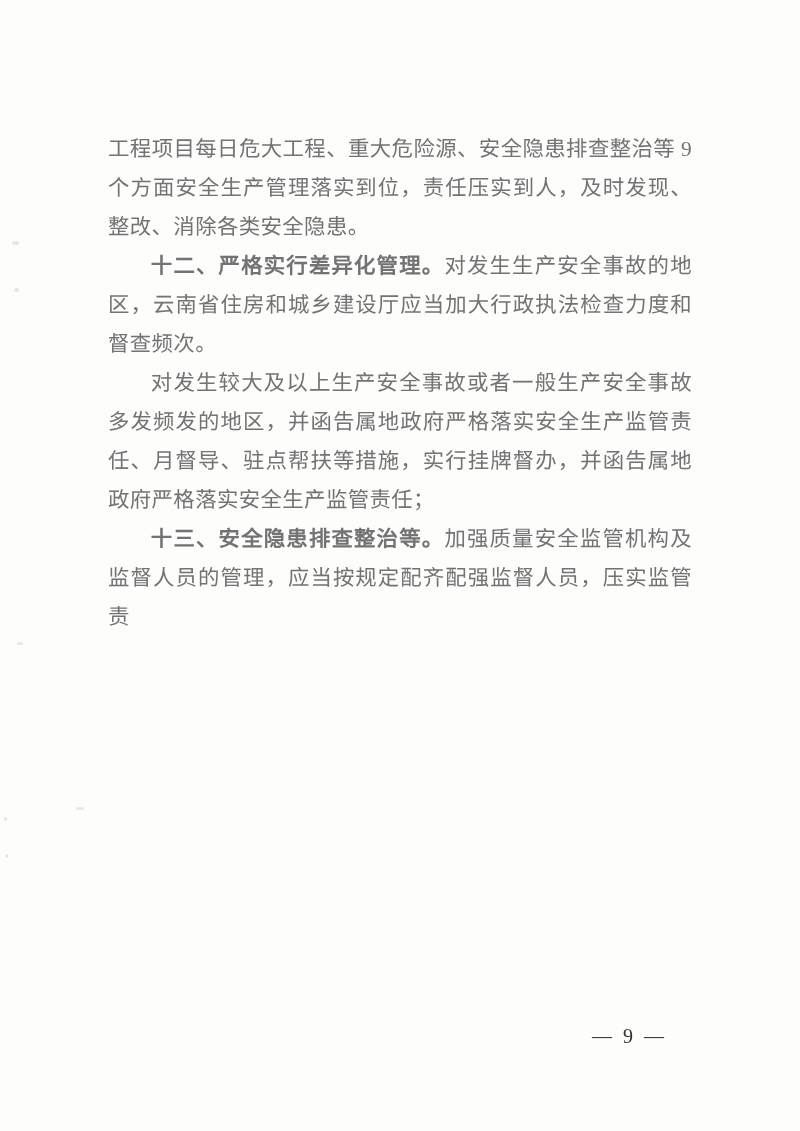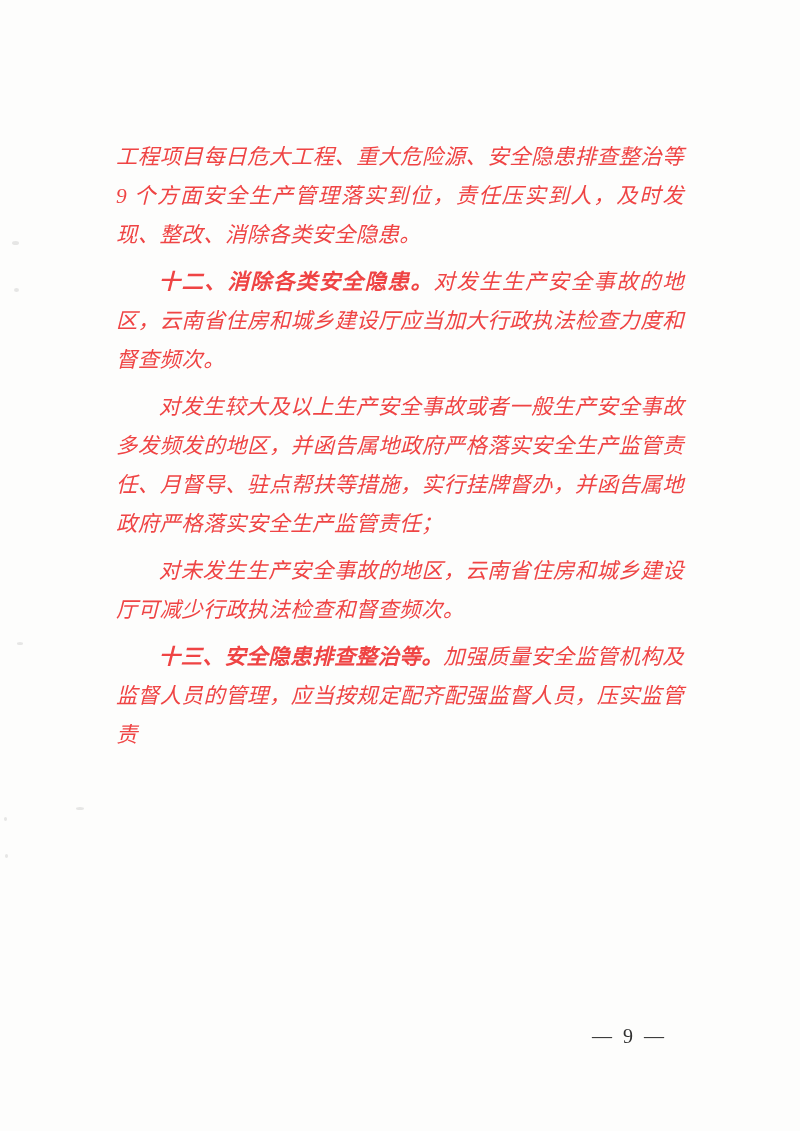"工程项目每日危大工程、重大危险源、安全隐患排查整治等 9" .para { color: #ef4444 -> #737373; font-style: italic -> none; margin: 8px -> 0 }
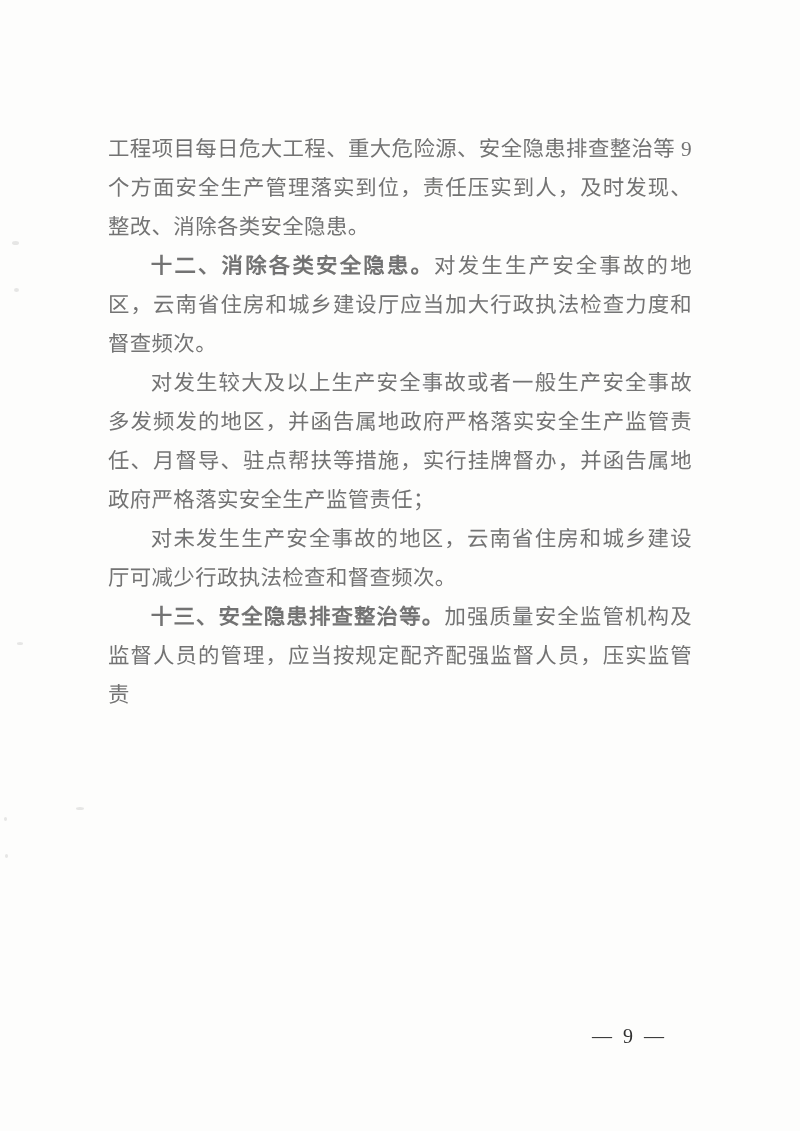"十二、消除各类安全隐患。" strong.section-lead { text: 消除各类安全隐患 -> 严格实行差异化管理 }
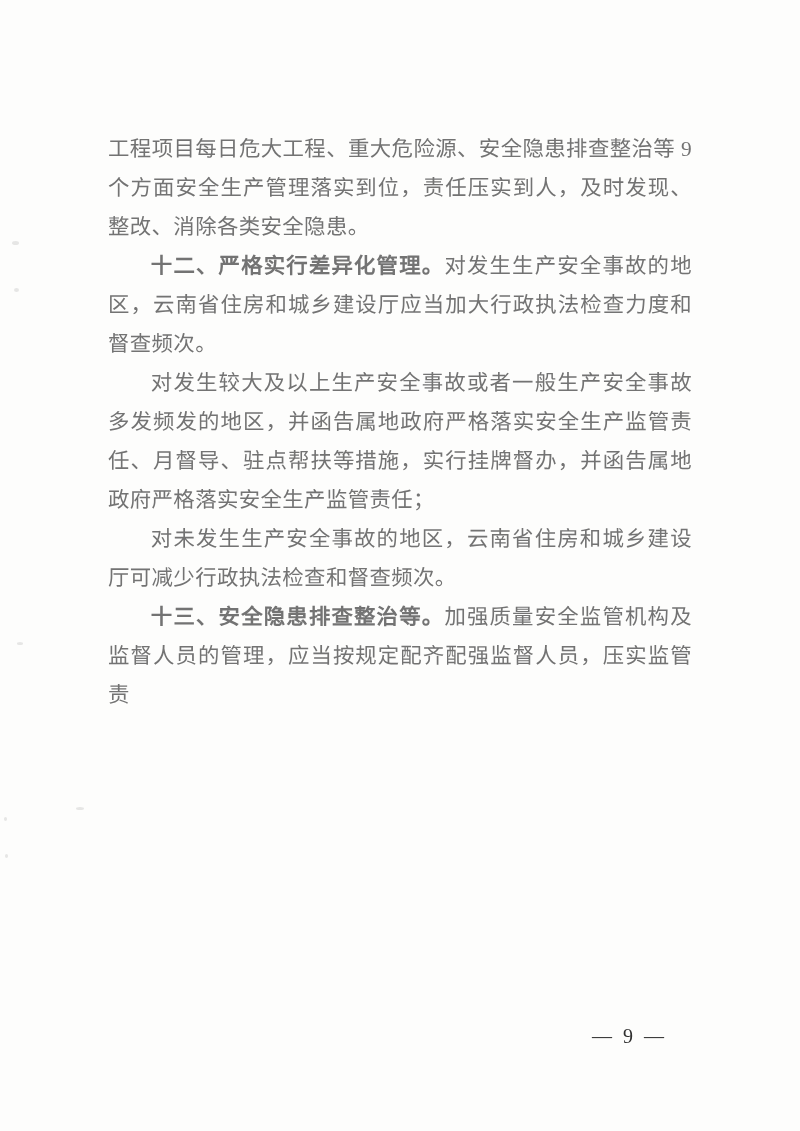"对未发生生产安全事故的地区，云南省住房和城乡建设厅可减少行政执法检查和督查频次。" p.para { html: <p><span>对未发生生产安全事故的地区，云南省住房和城乡建设厅可减少行政执法检查和督查频次。</span></p> -> none }
